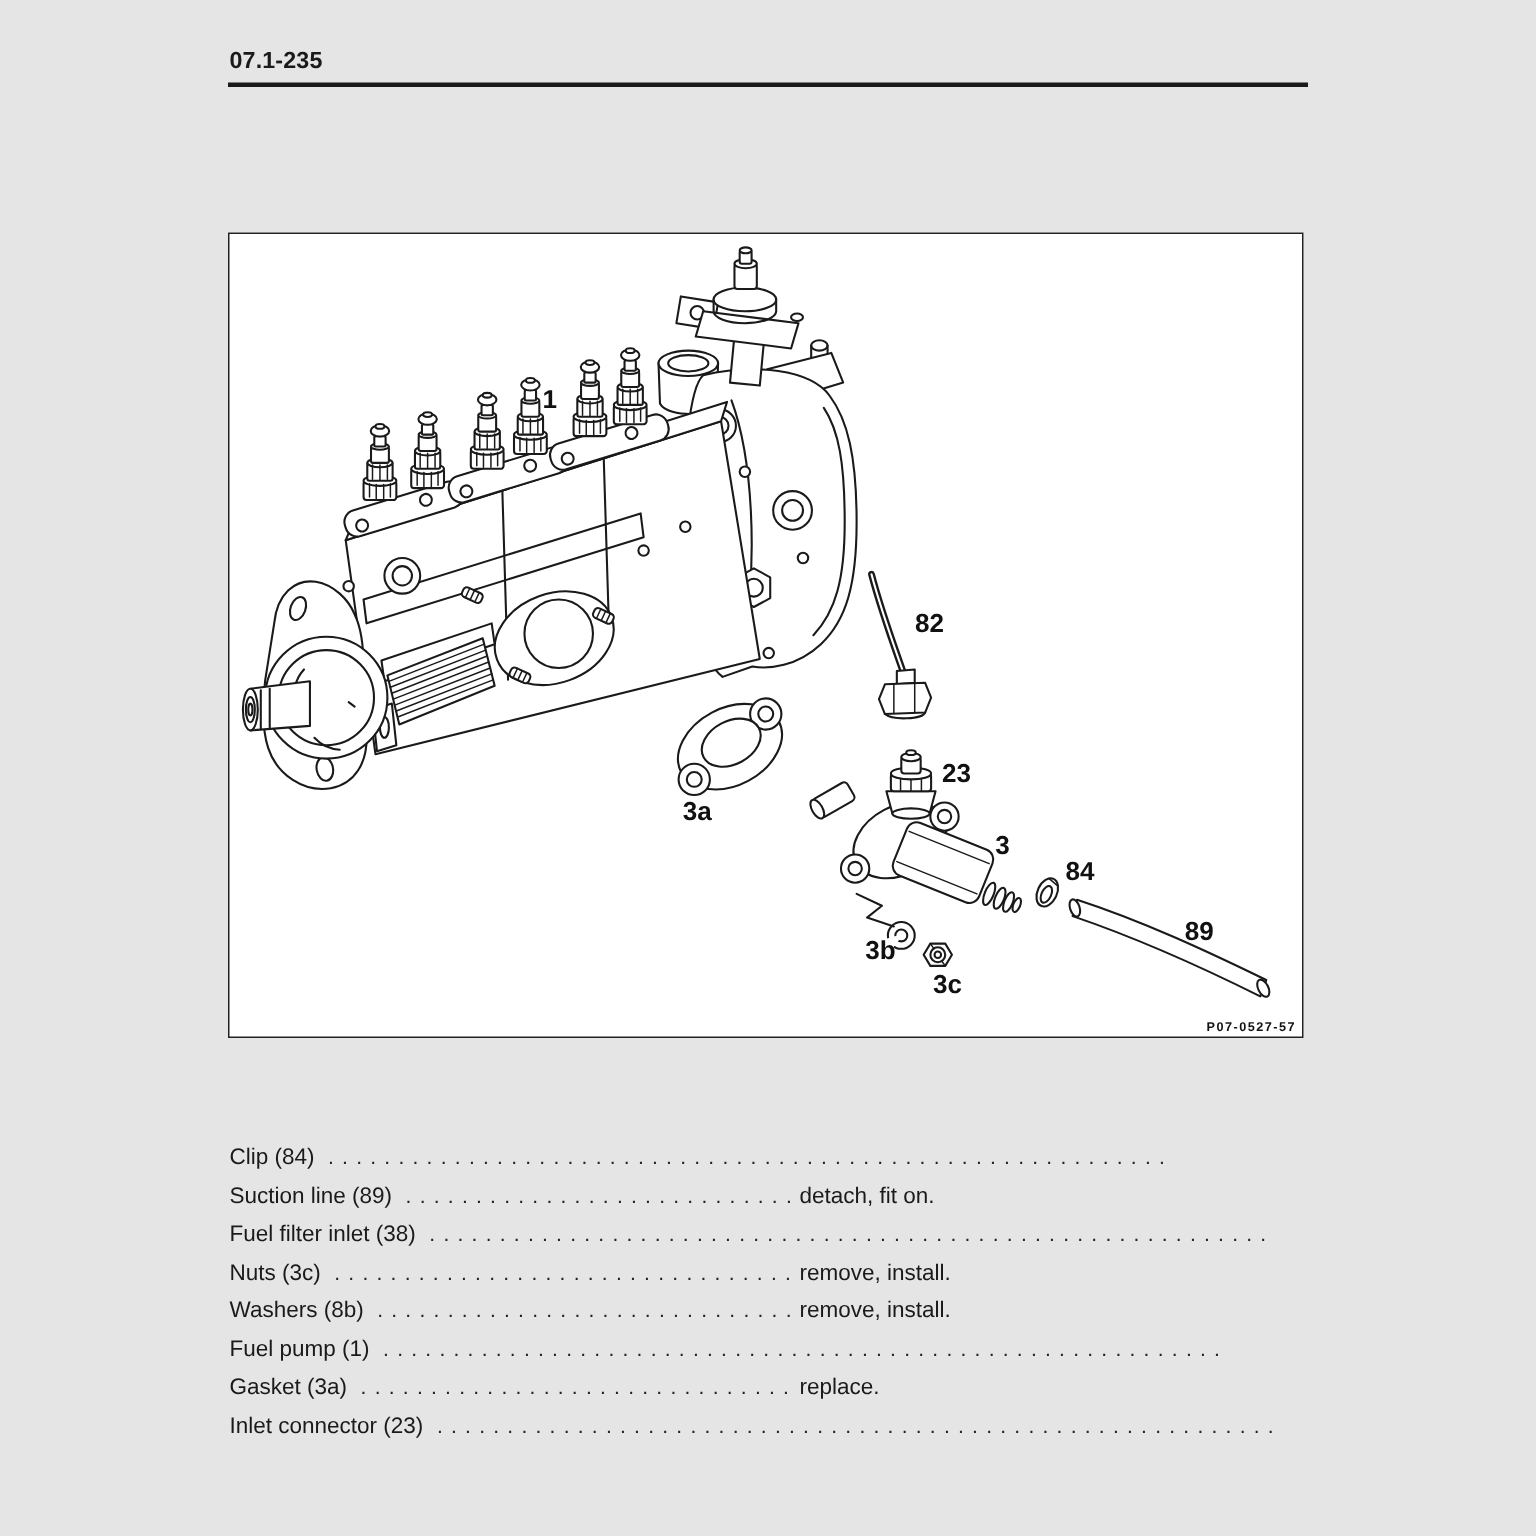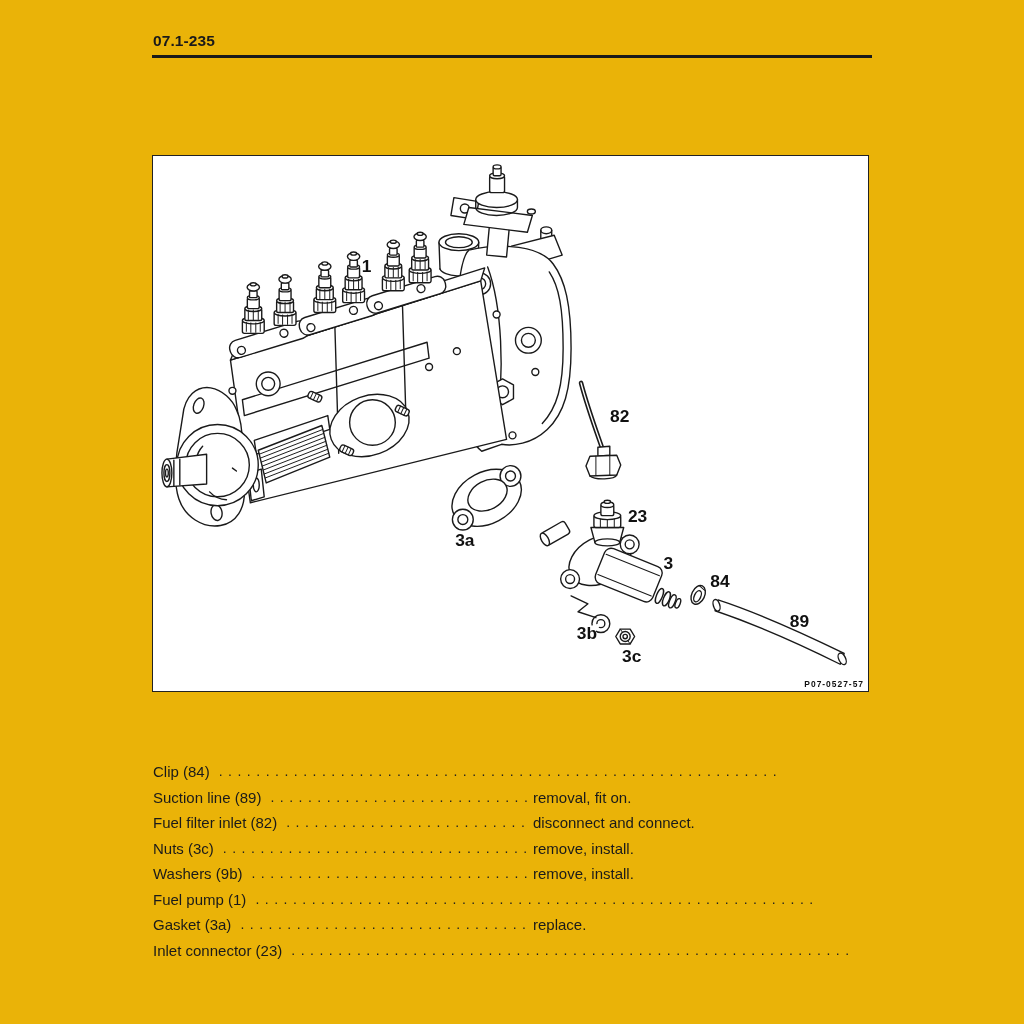"07.1-235" .page { background: #eab308 -> #e5e5e5 }
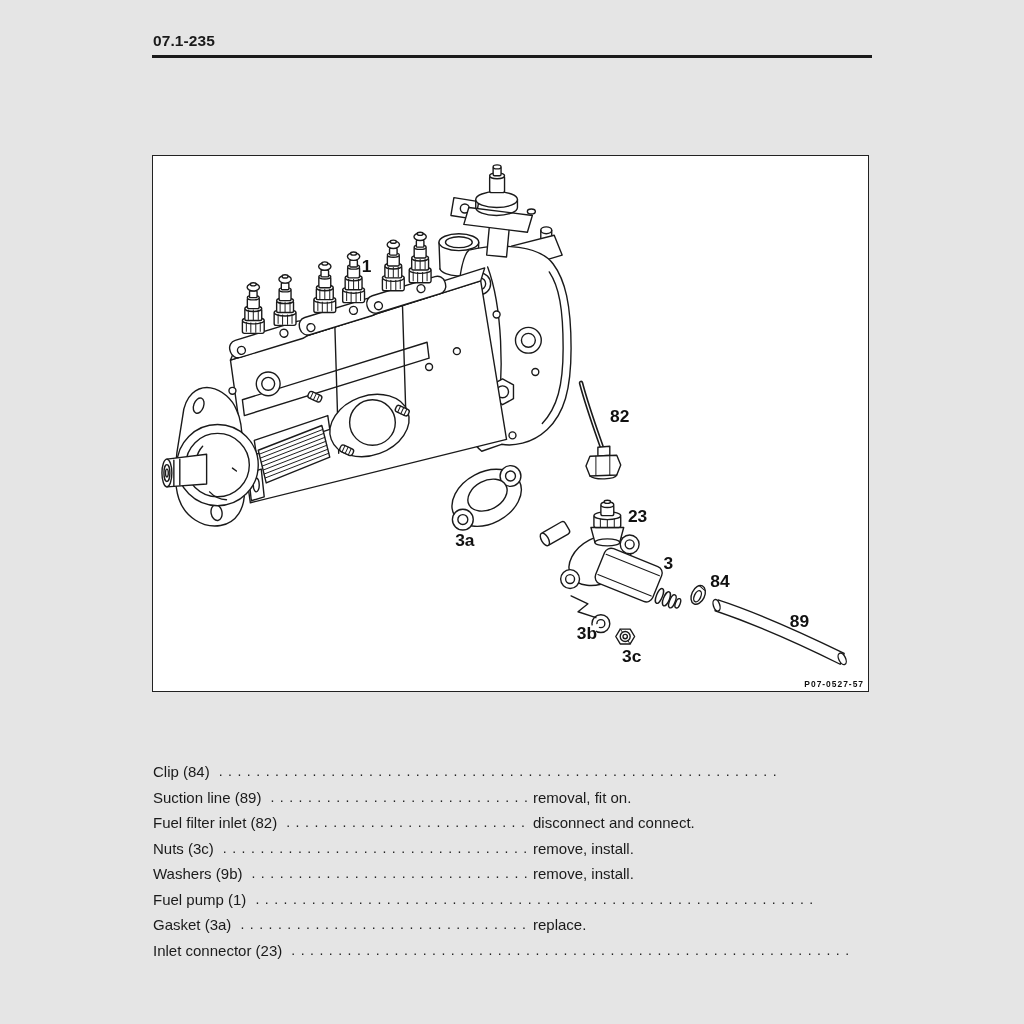"removal, fit on." span.action { text: removal -> detach }
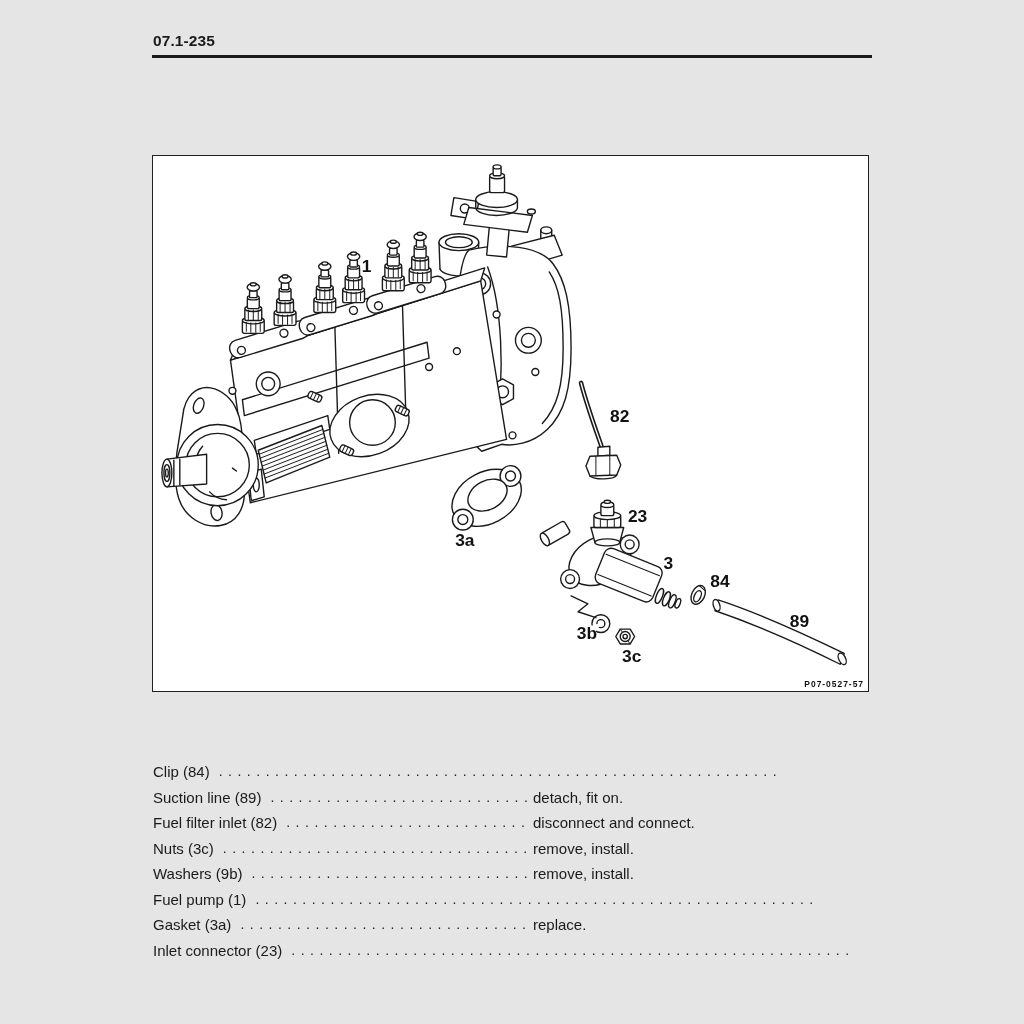"Fuel filter inlet (82)" span.item { text: 82 -> 38 }
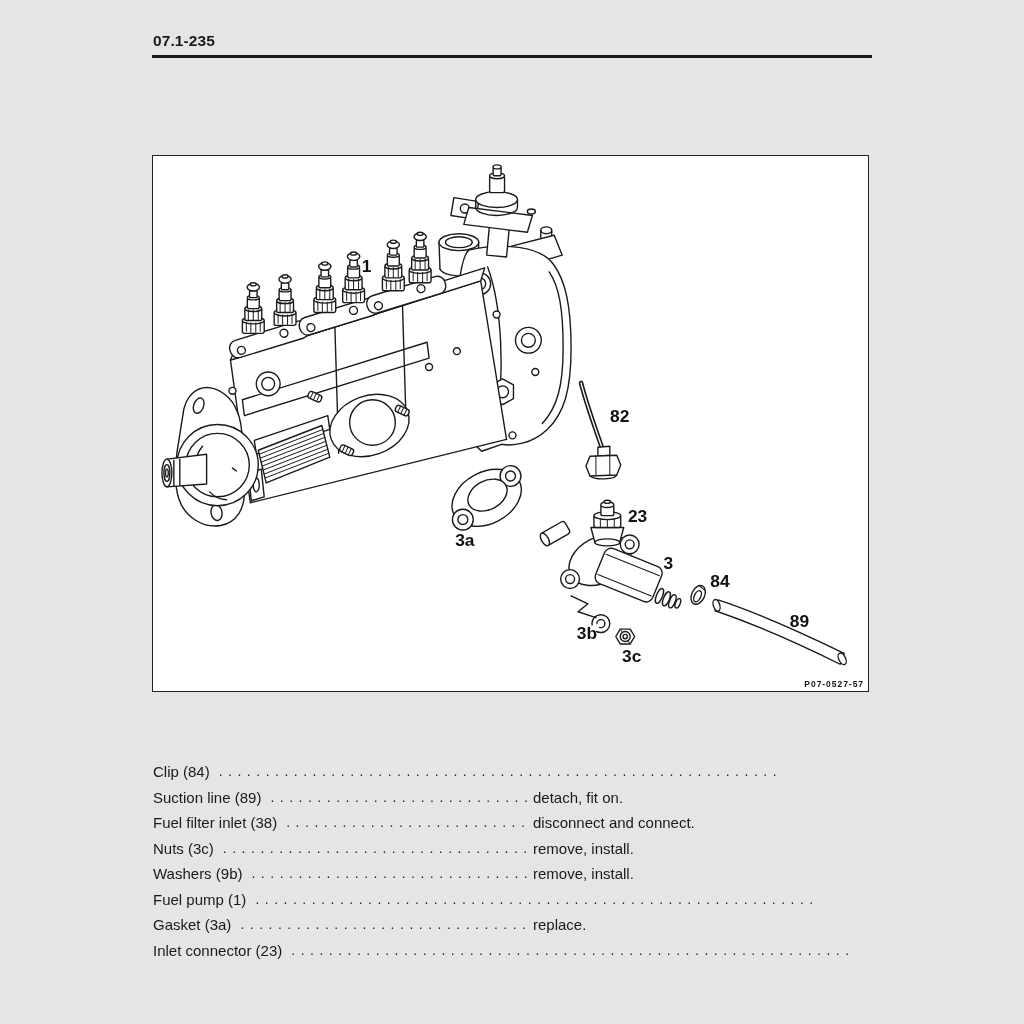"disconnect and connect." span.action { html: <span>disconnect and connect.</span> -> none }
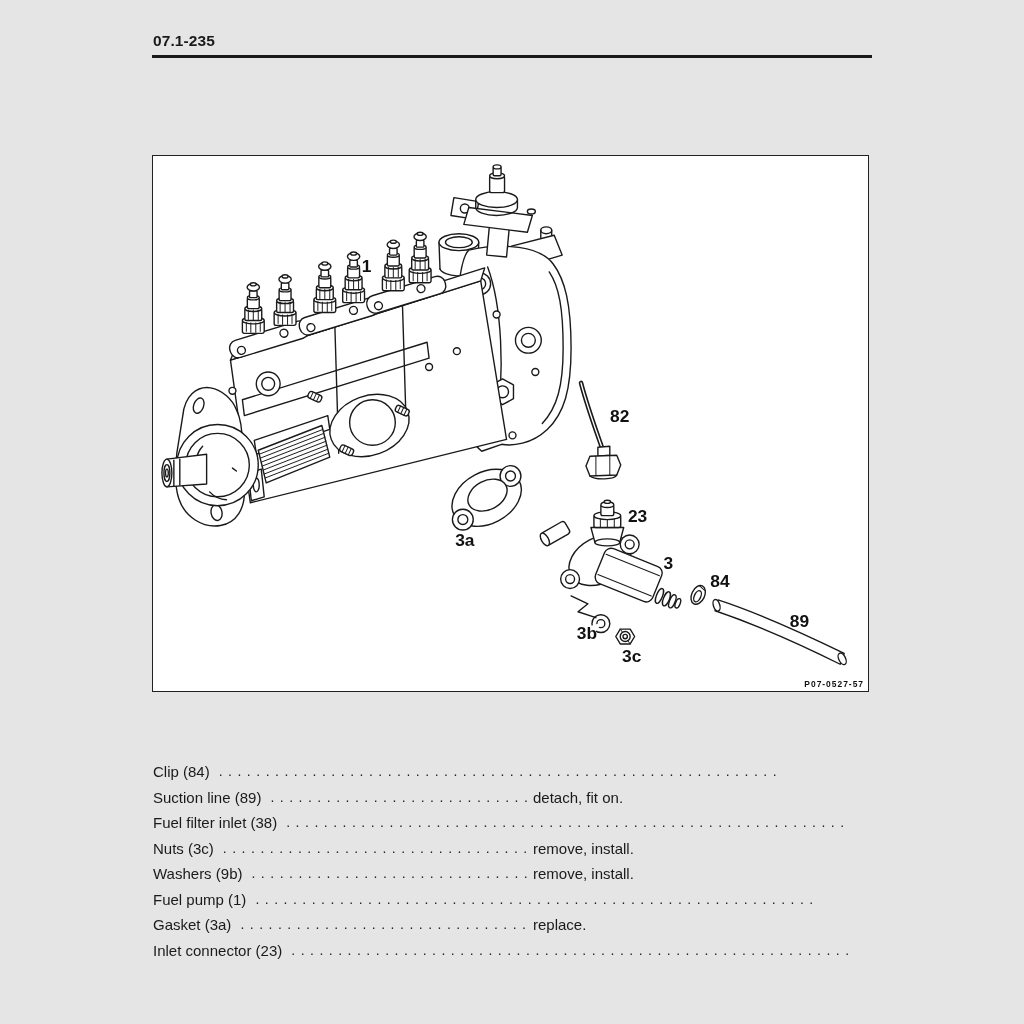"Washers (9b)" span.item { text: 9b -> 8b }
